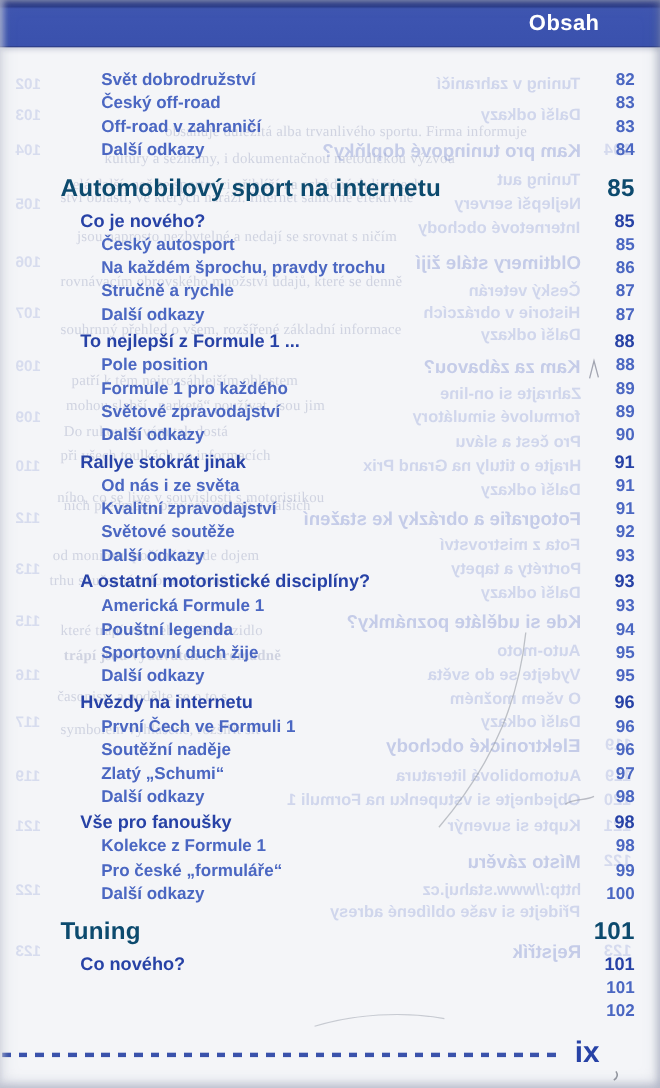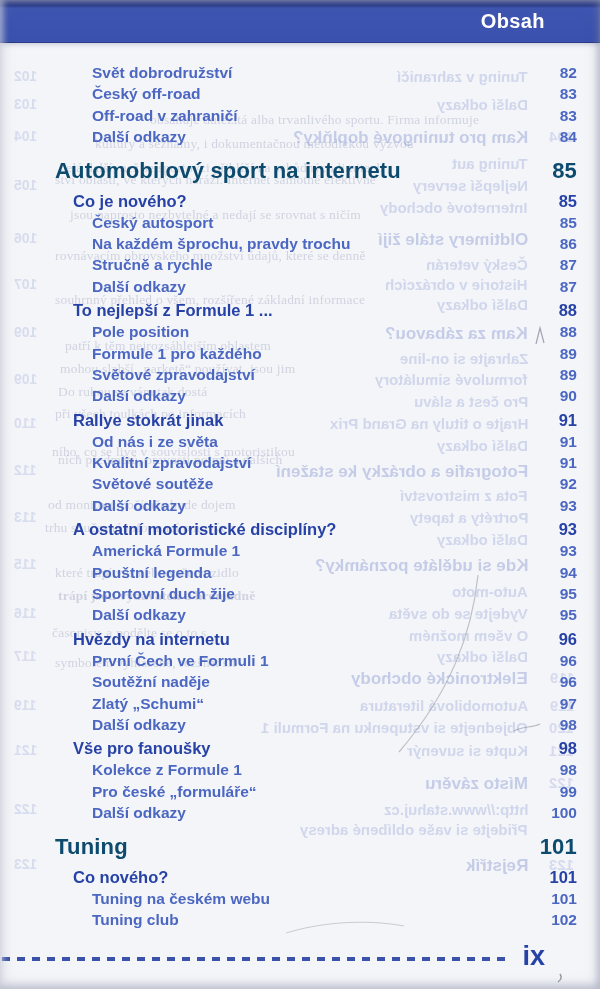"Tuning na českém webu" span.label { html: <span>Tuning na českém webu</span> -> none }
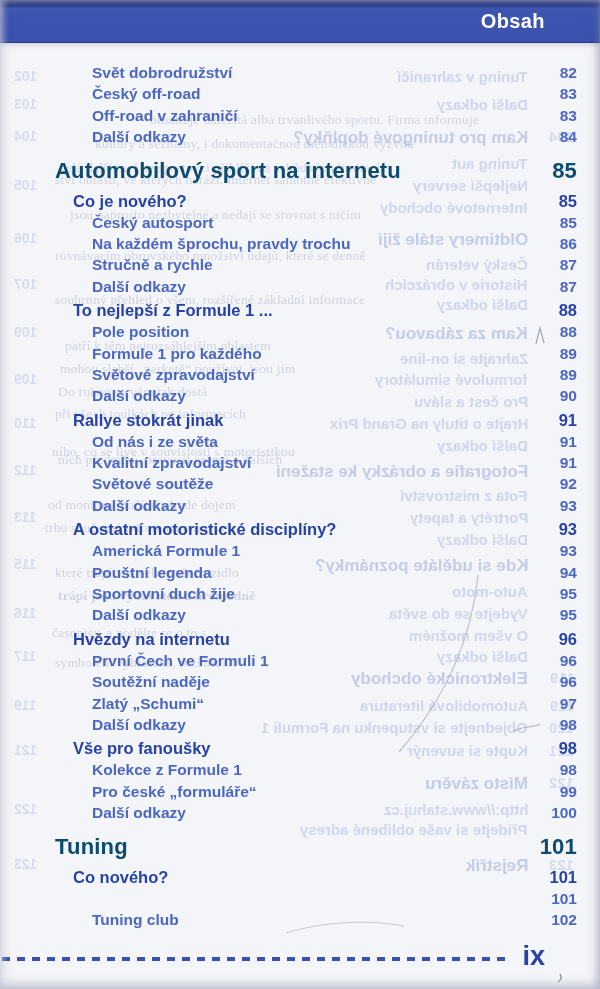"Tuning club" span.label { html: <span>Tuning club</span> -> none }
